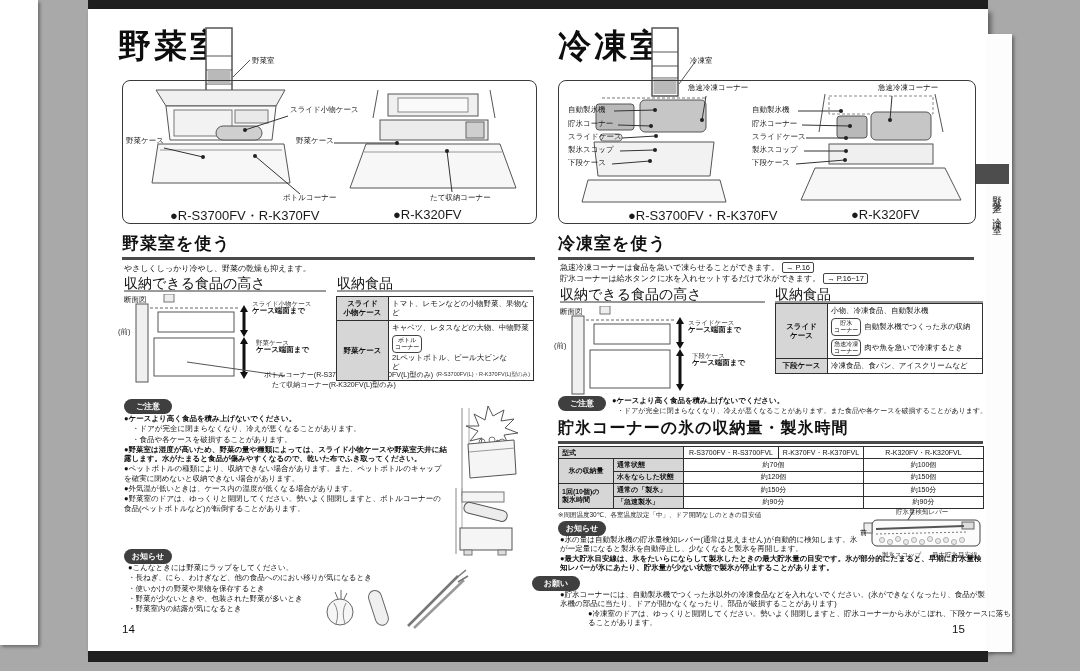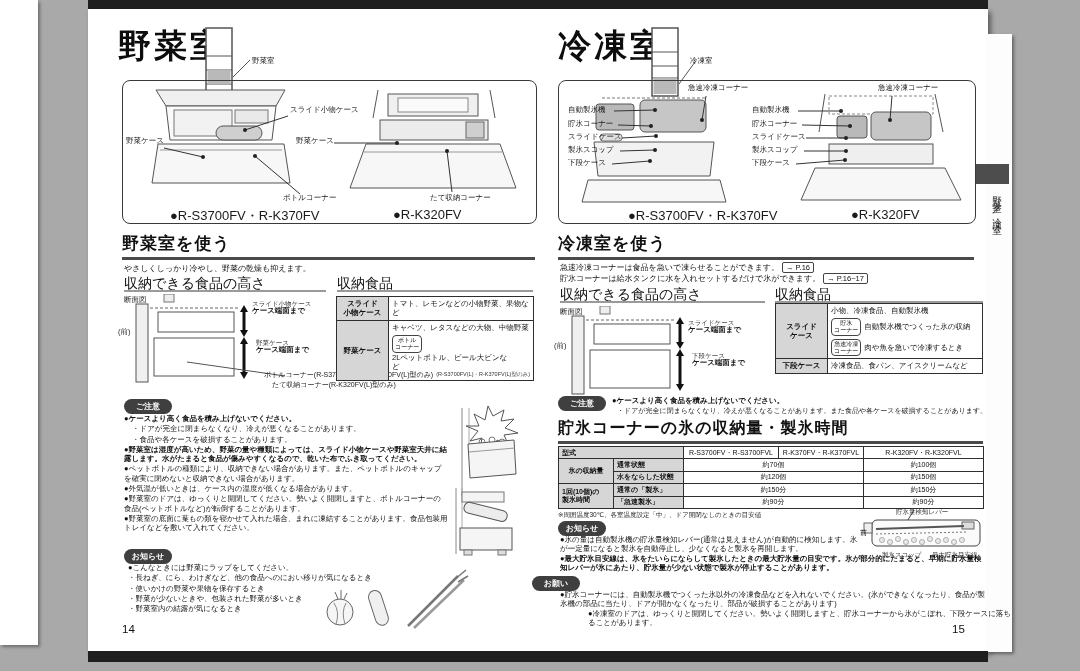"●野菜室の底面に葉もの類を寝かせて入れた場合、まれに凍結することがあります。食品" div { html: <div>●野菜室の底面に葉もの類を寝かせて入れた場合、まれに凍結することがあります。食品包装用トレイなどを敷いて入れてください。</div> -> none }
